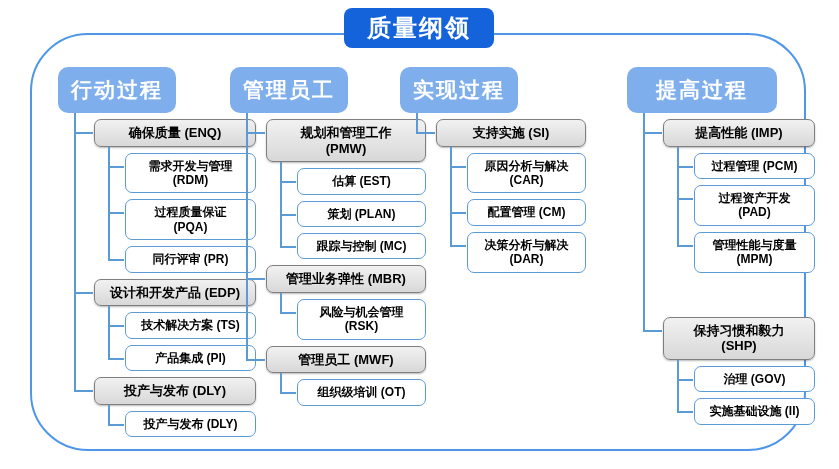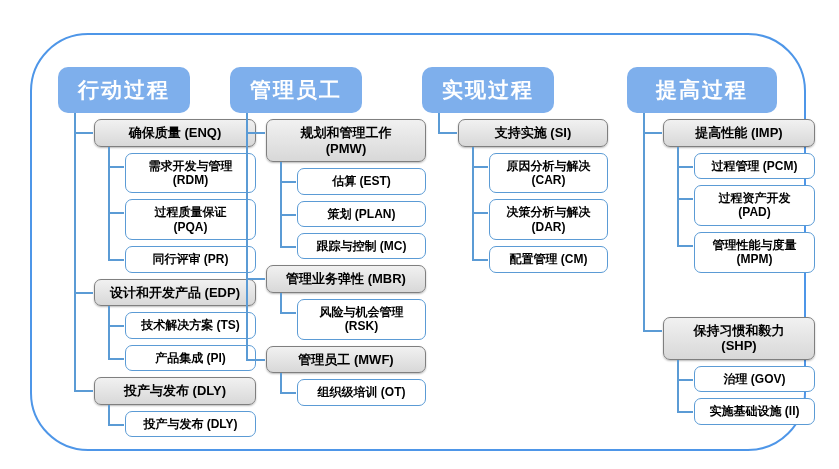"质量纲领" div.title { html: none -> <div>质量纲领</div> }
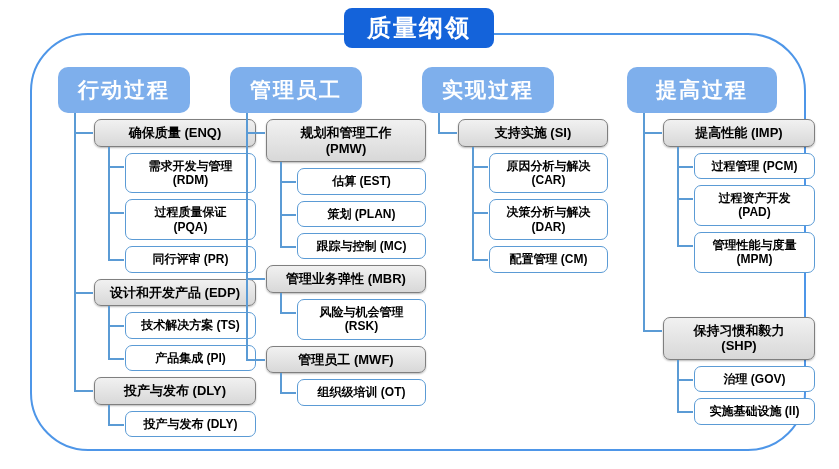"行动过程" .col-header { width: 132px -> 118px }
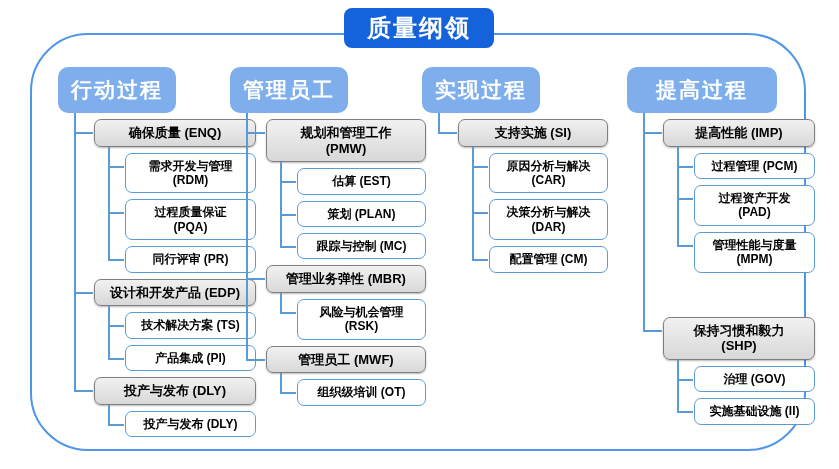"实现过程" .col-3 { left: 422px -> 400px }
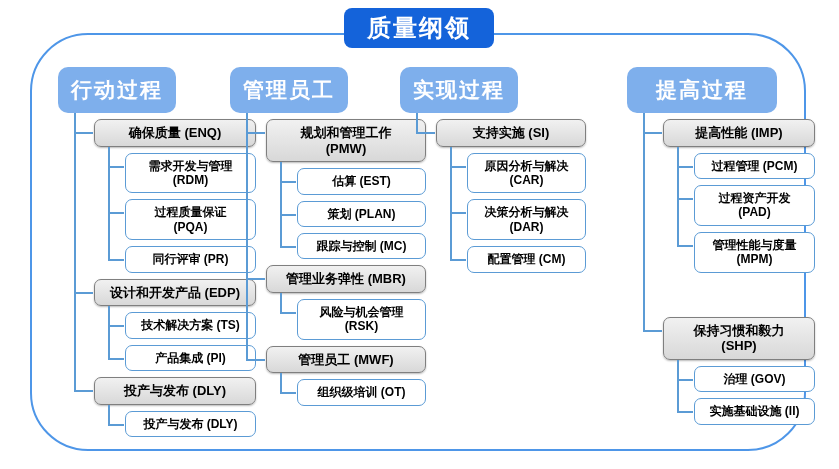"决策分析与解决 (DAR)" li.titem { order: before "配置管理 (CM)" -> after "配置管理 (CM)" }
